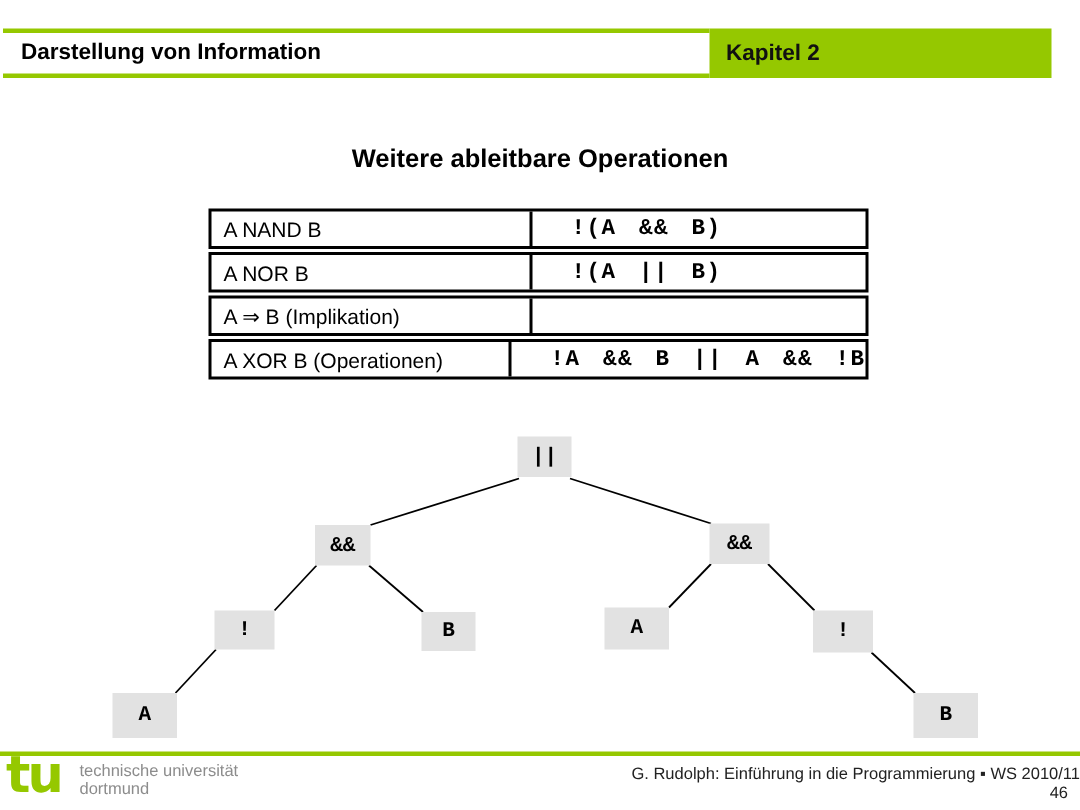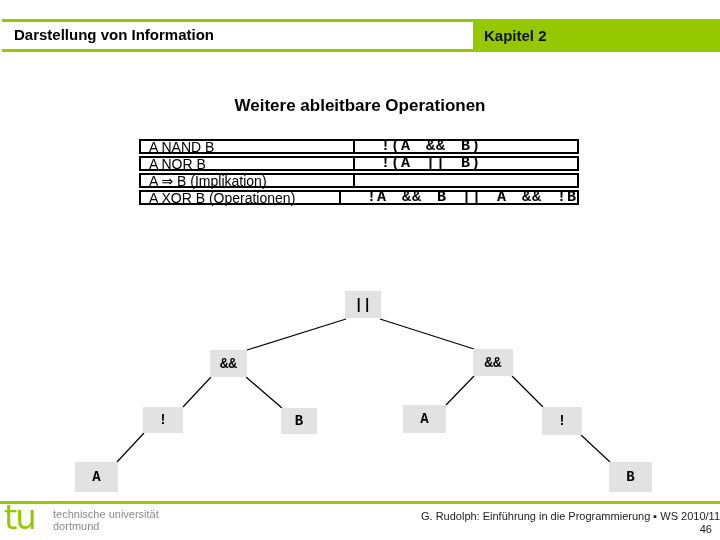"Kapitel 2" .kapitel-box { width: 247px -> 228px }
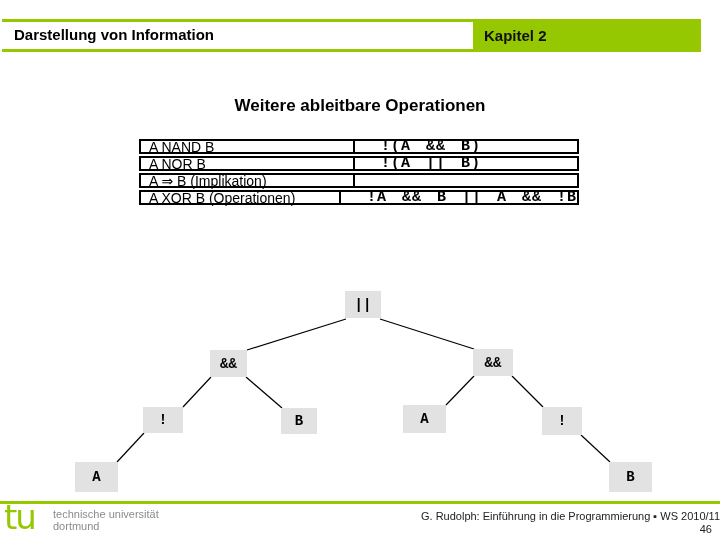"A NAND B" .trow { height: 15px -> 27px }
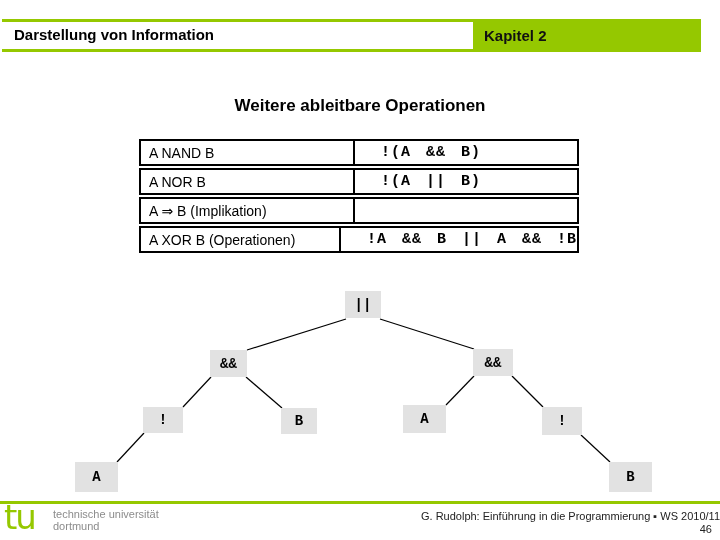"tu" .tu-logo { font-weight: normal -> bold }
